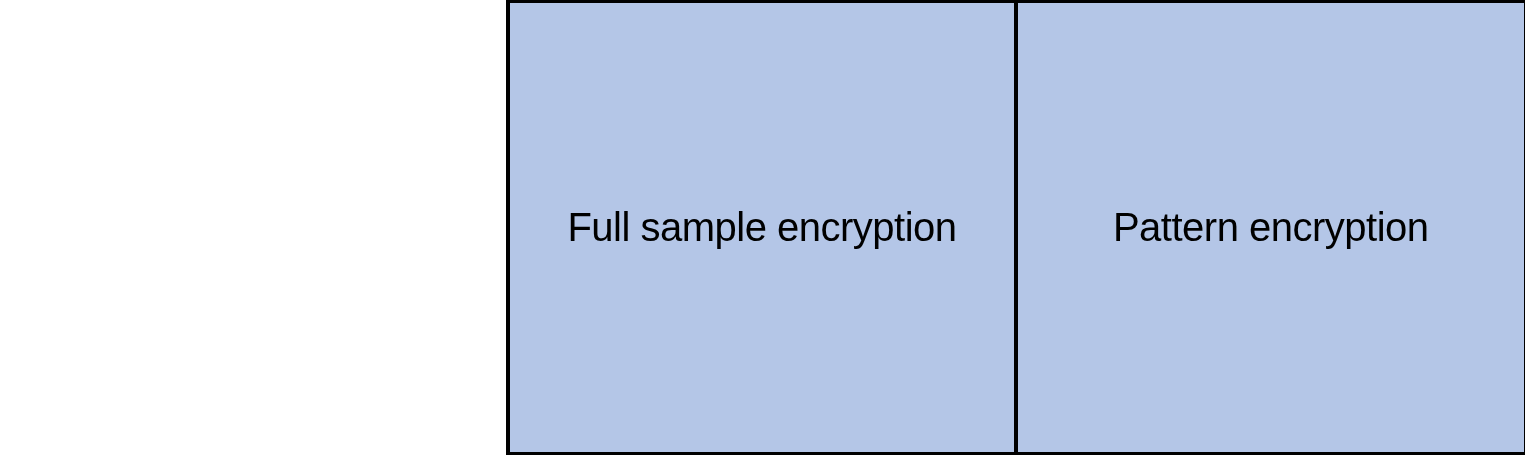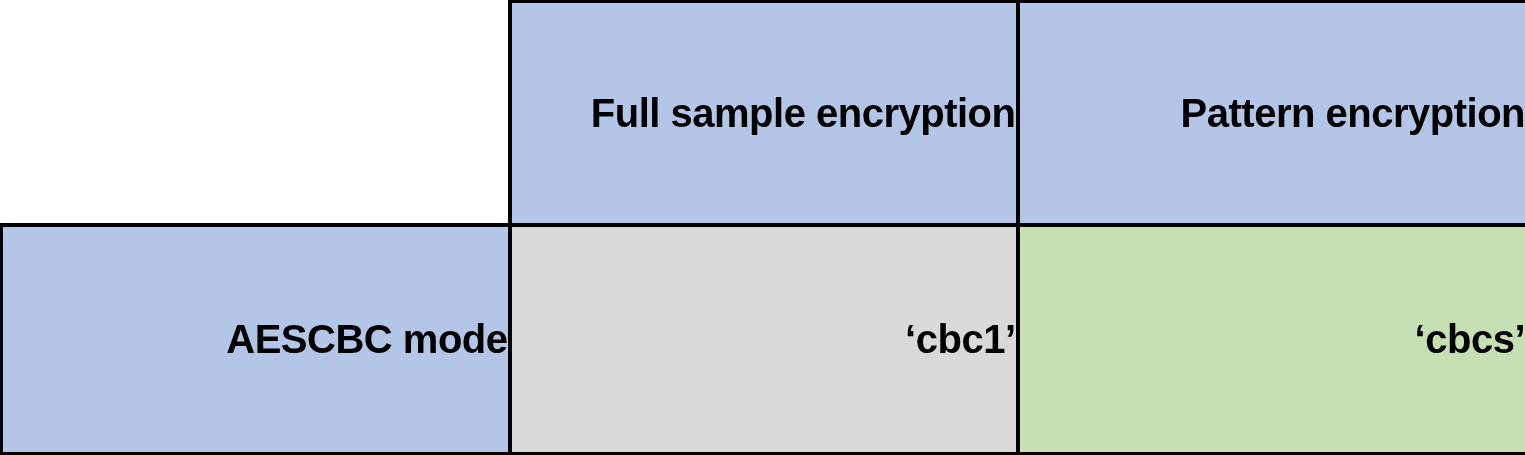"Full sample encryption" table.enc-table td, table.enc-table th { font-weight: bold -> normal; text-align: right -> center }
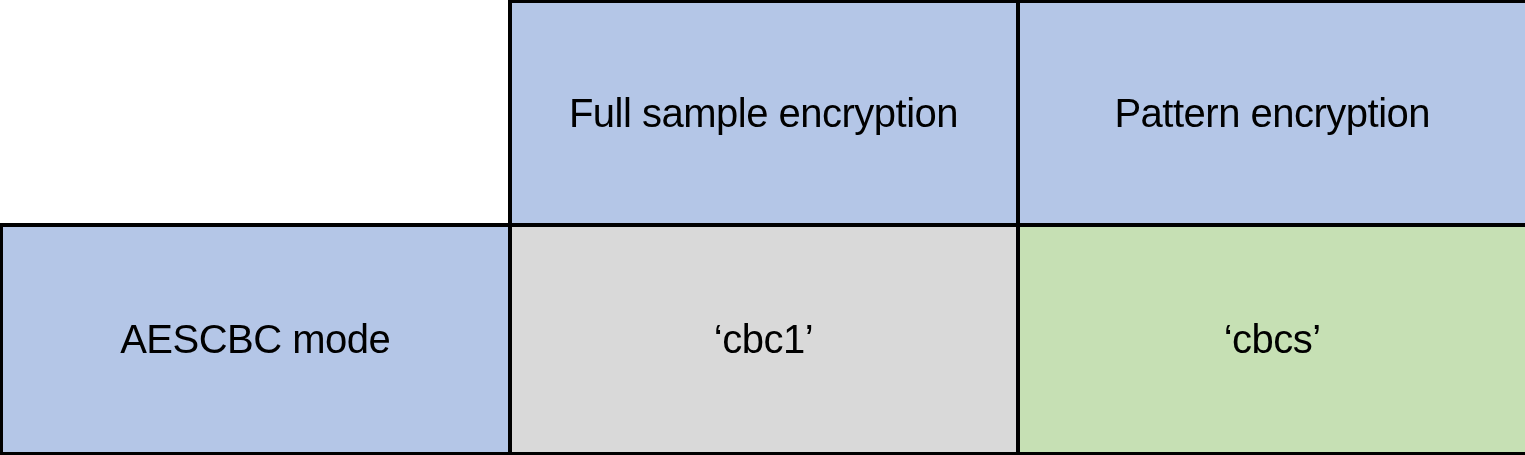"AESCBC mode" tr.r3 { html: <tr> <th>AESCBC mode</th> <td>‘cbc1’</td> <td>‘cbcs’</td> </tr> -> none }
